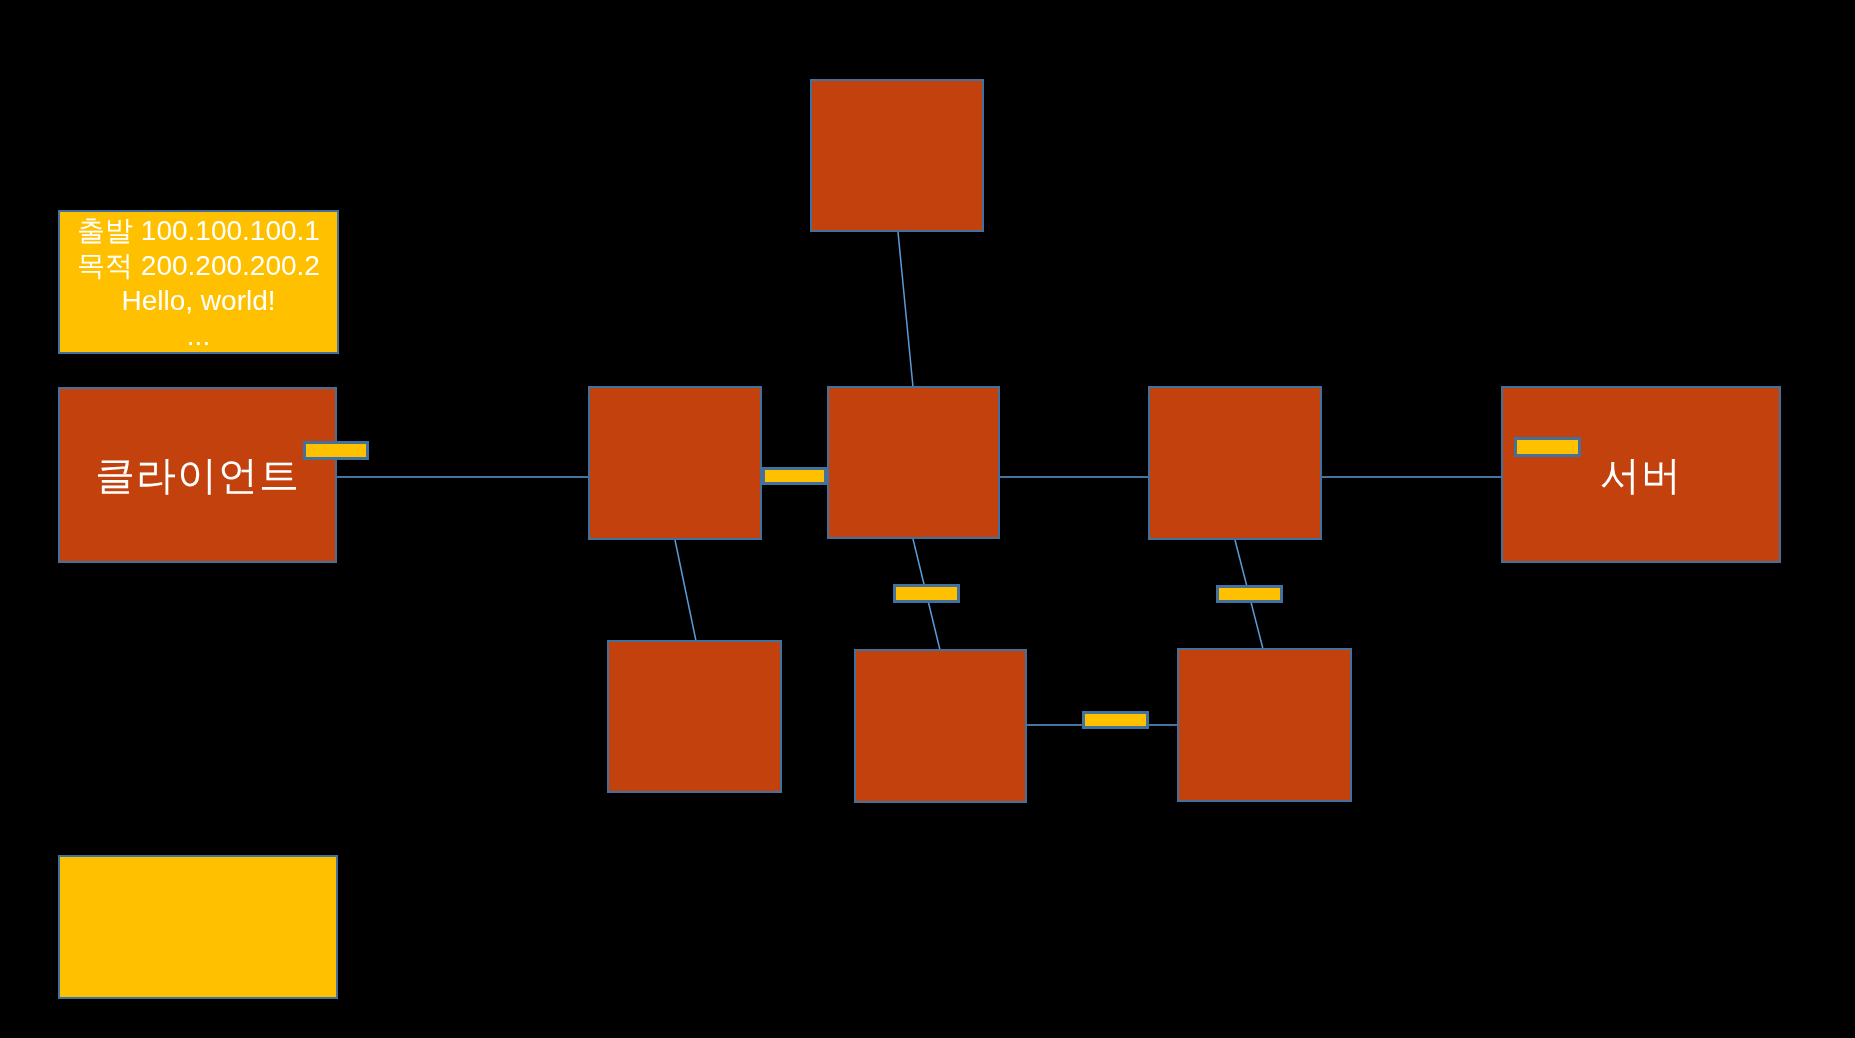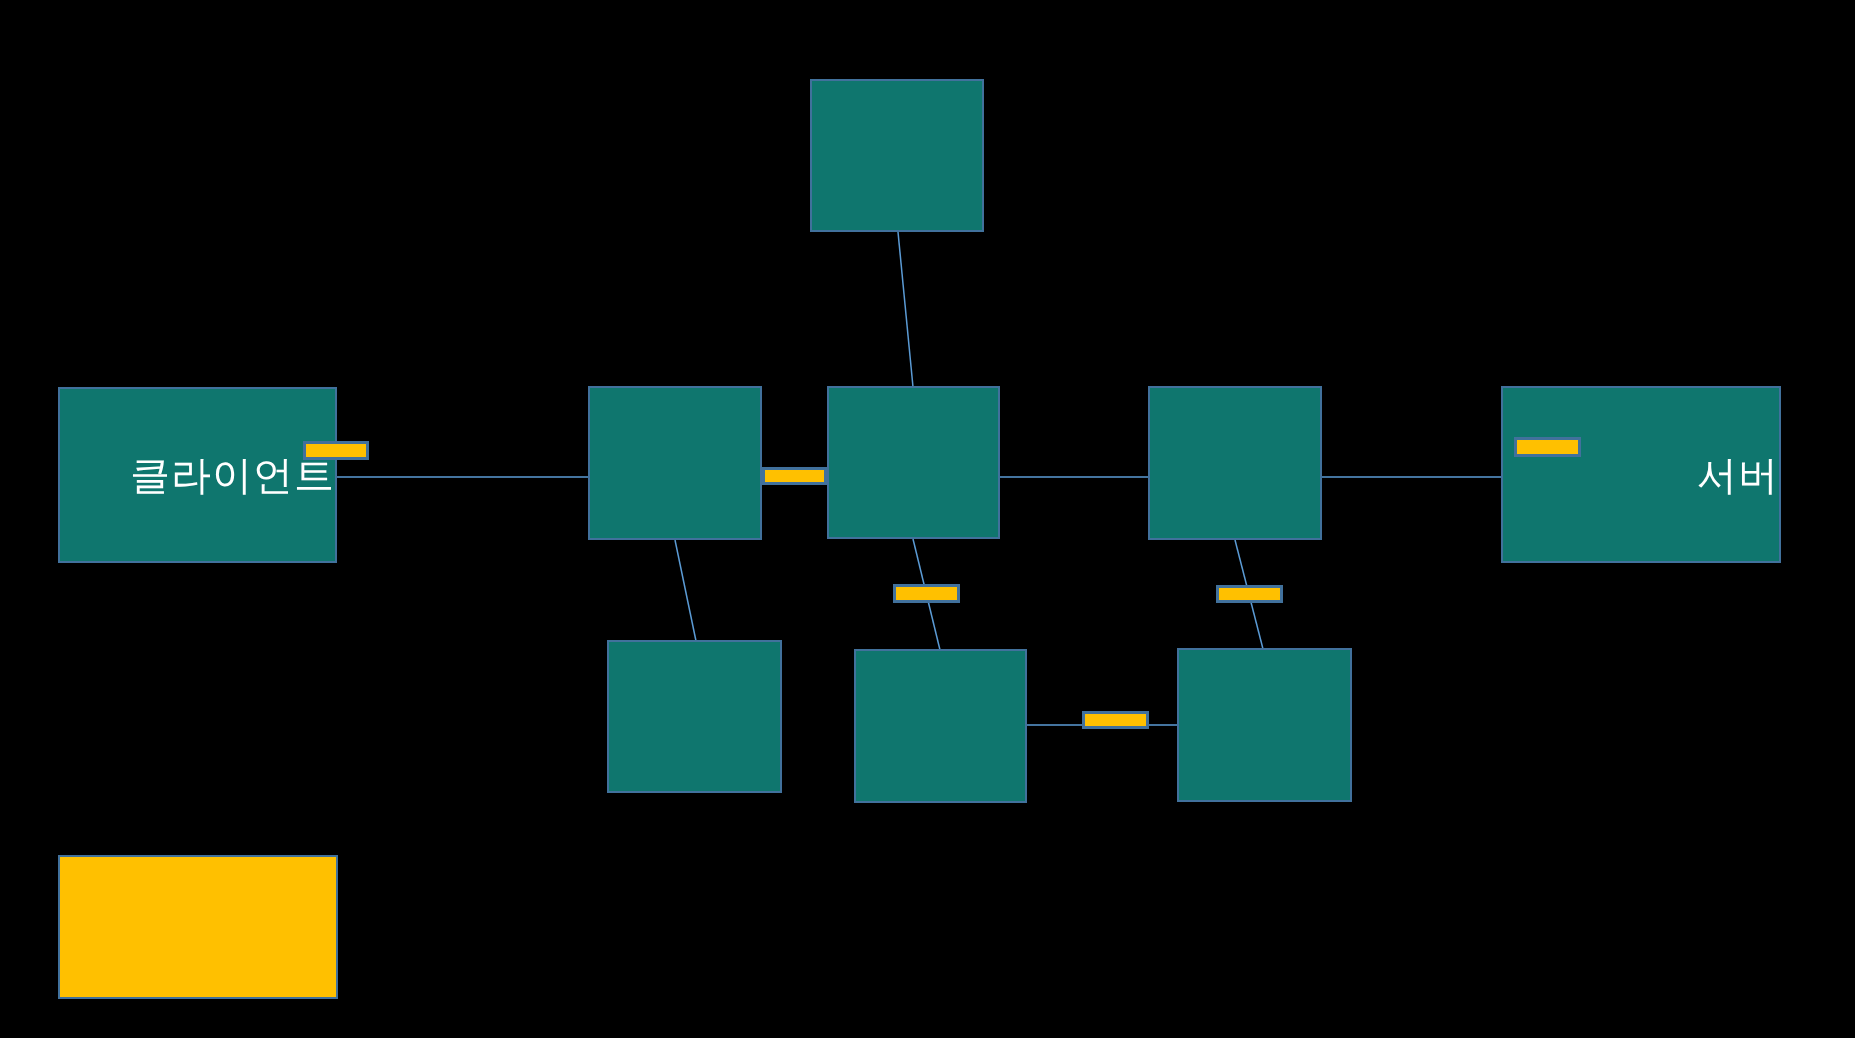"출발 100.100.100.1" div.callout { html: none -> <div> <div>출발 100.100.100.1</div> <div>목적 200.200.200.2</div> <div>Hello, world!</div> <div>...</div> </div> }
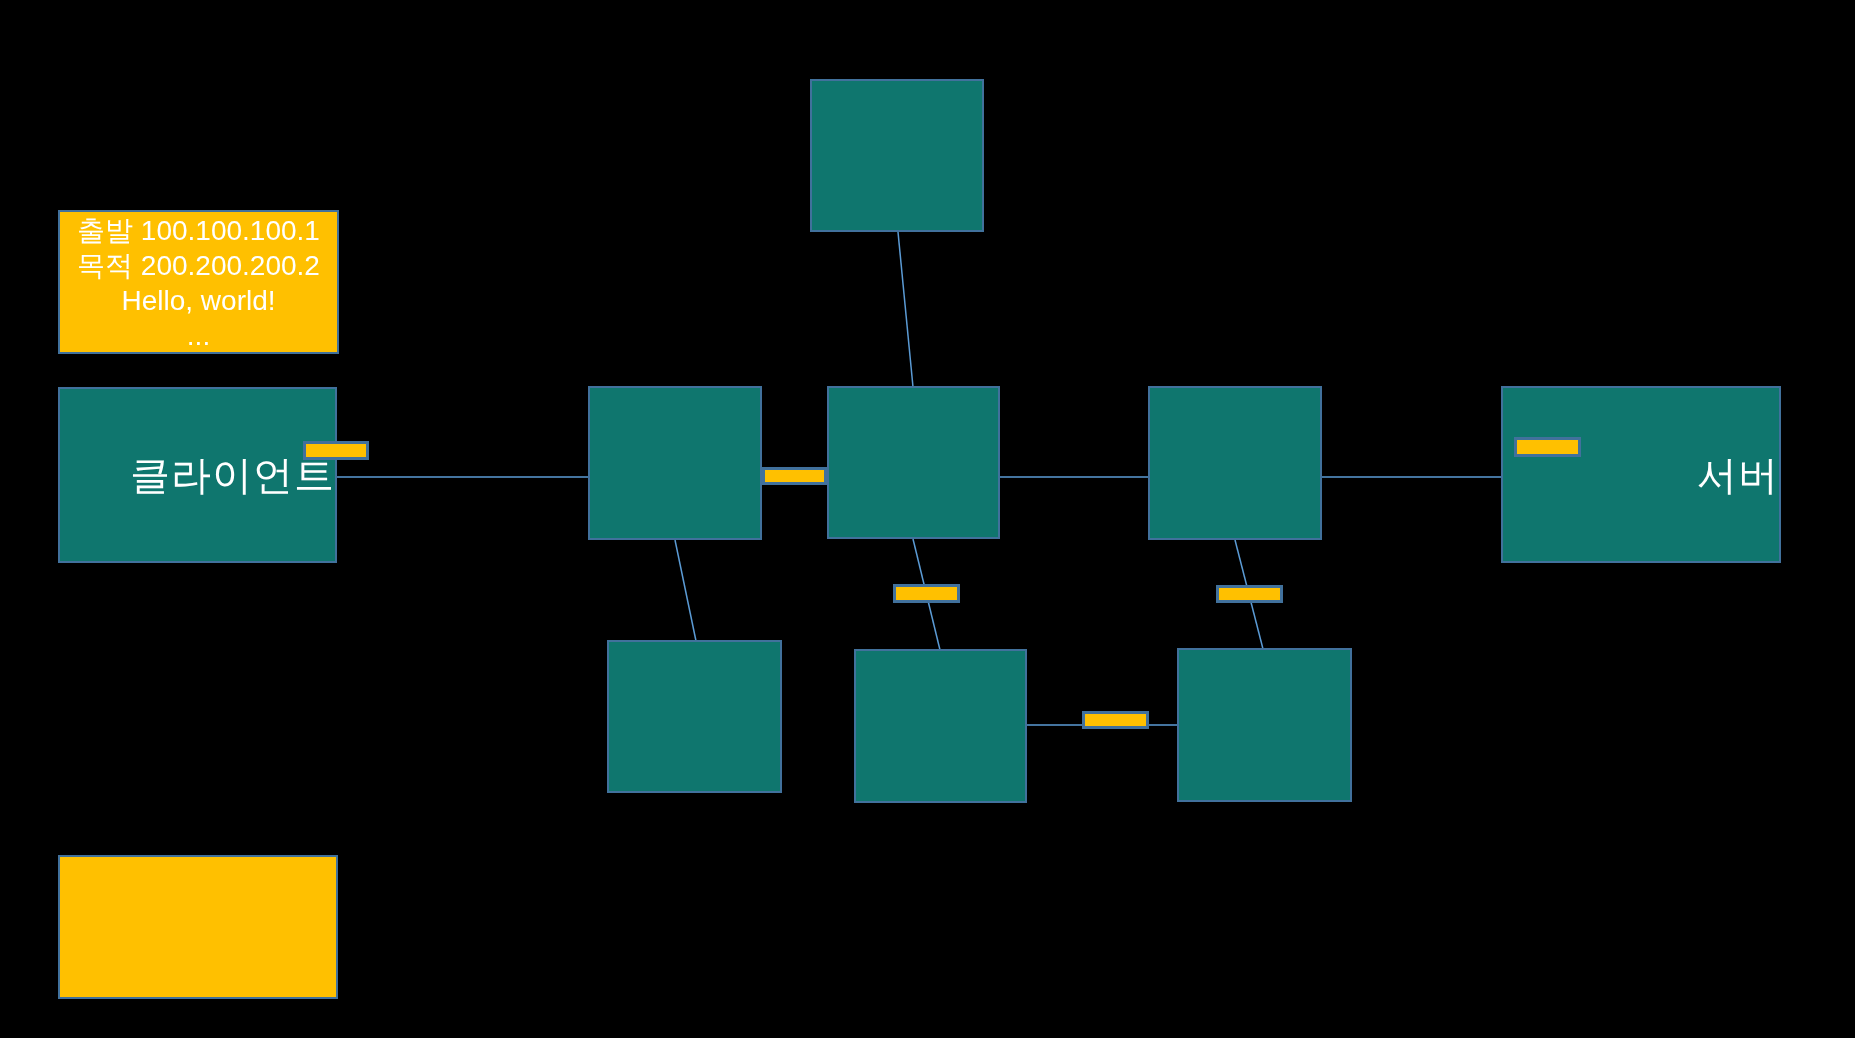"클라이언트" .node { background: #0f766e -> #c2410c; justify-content: flex-end -> center }
